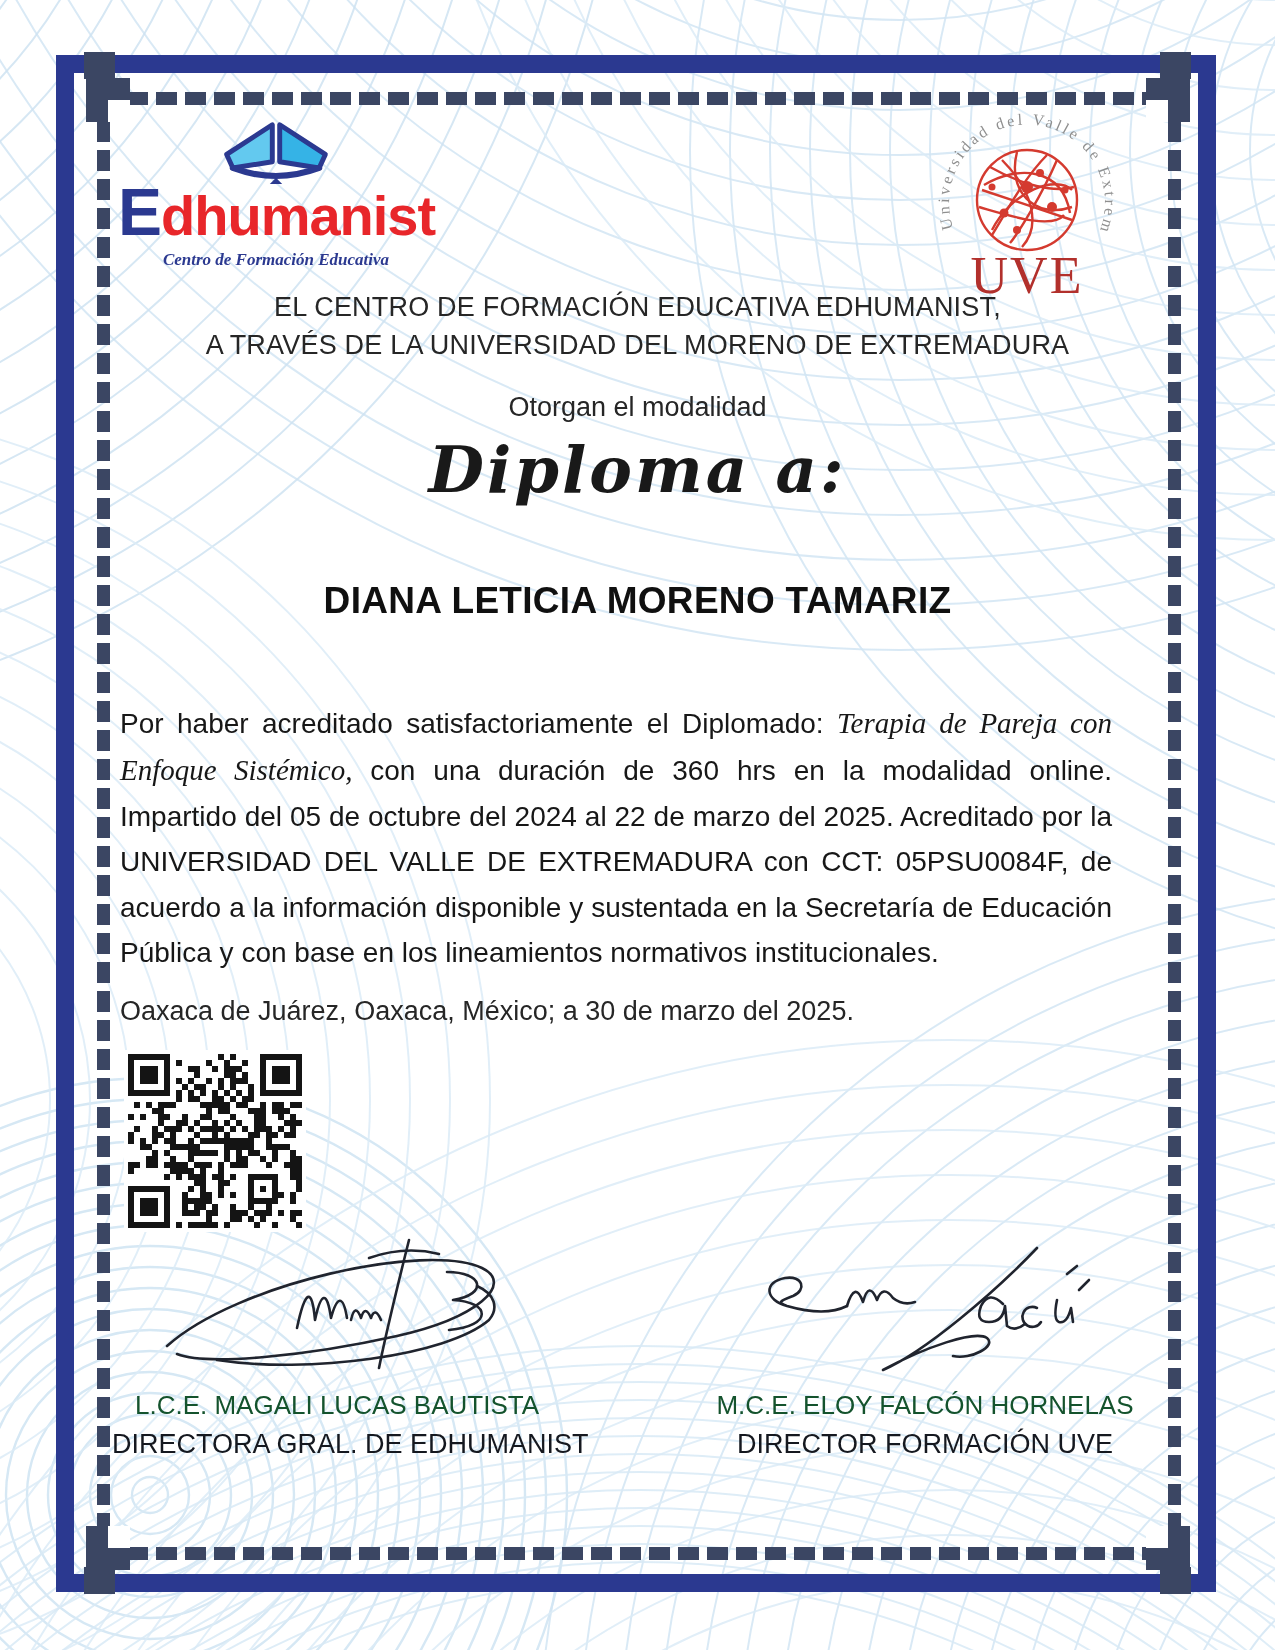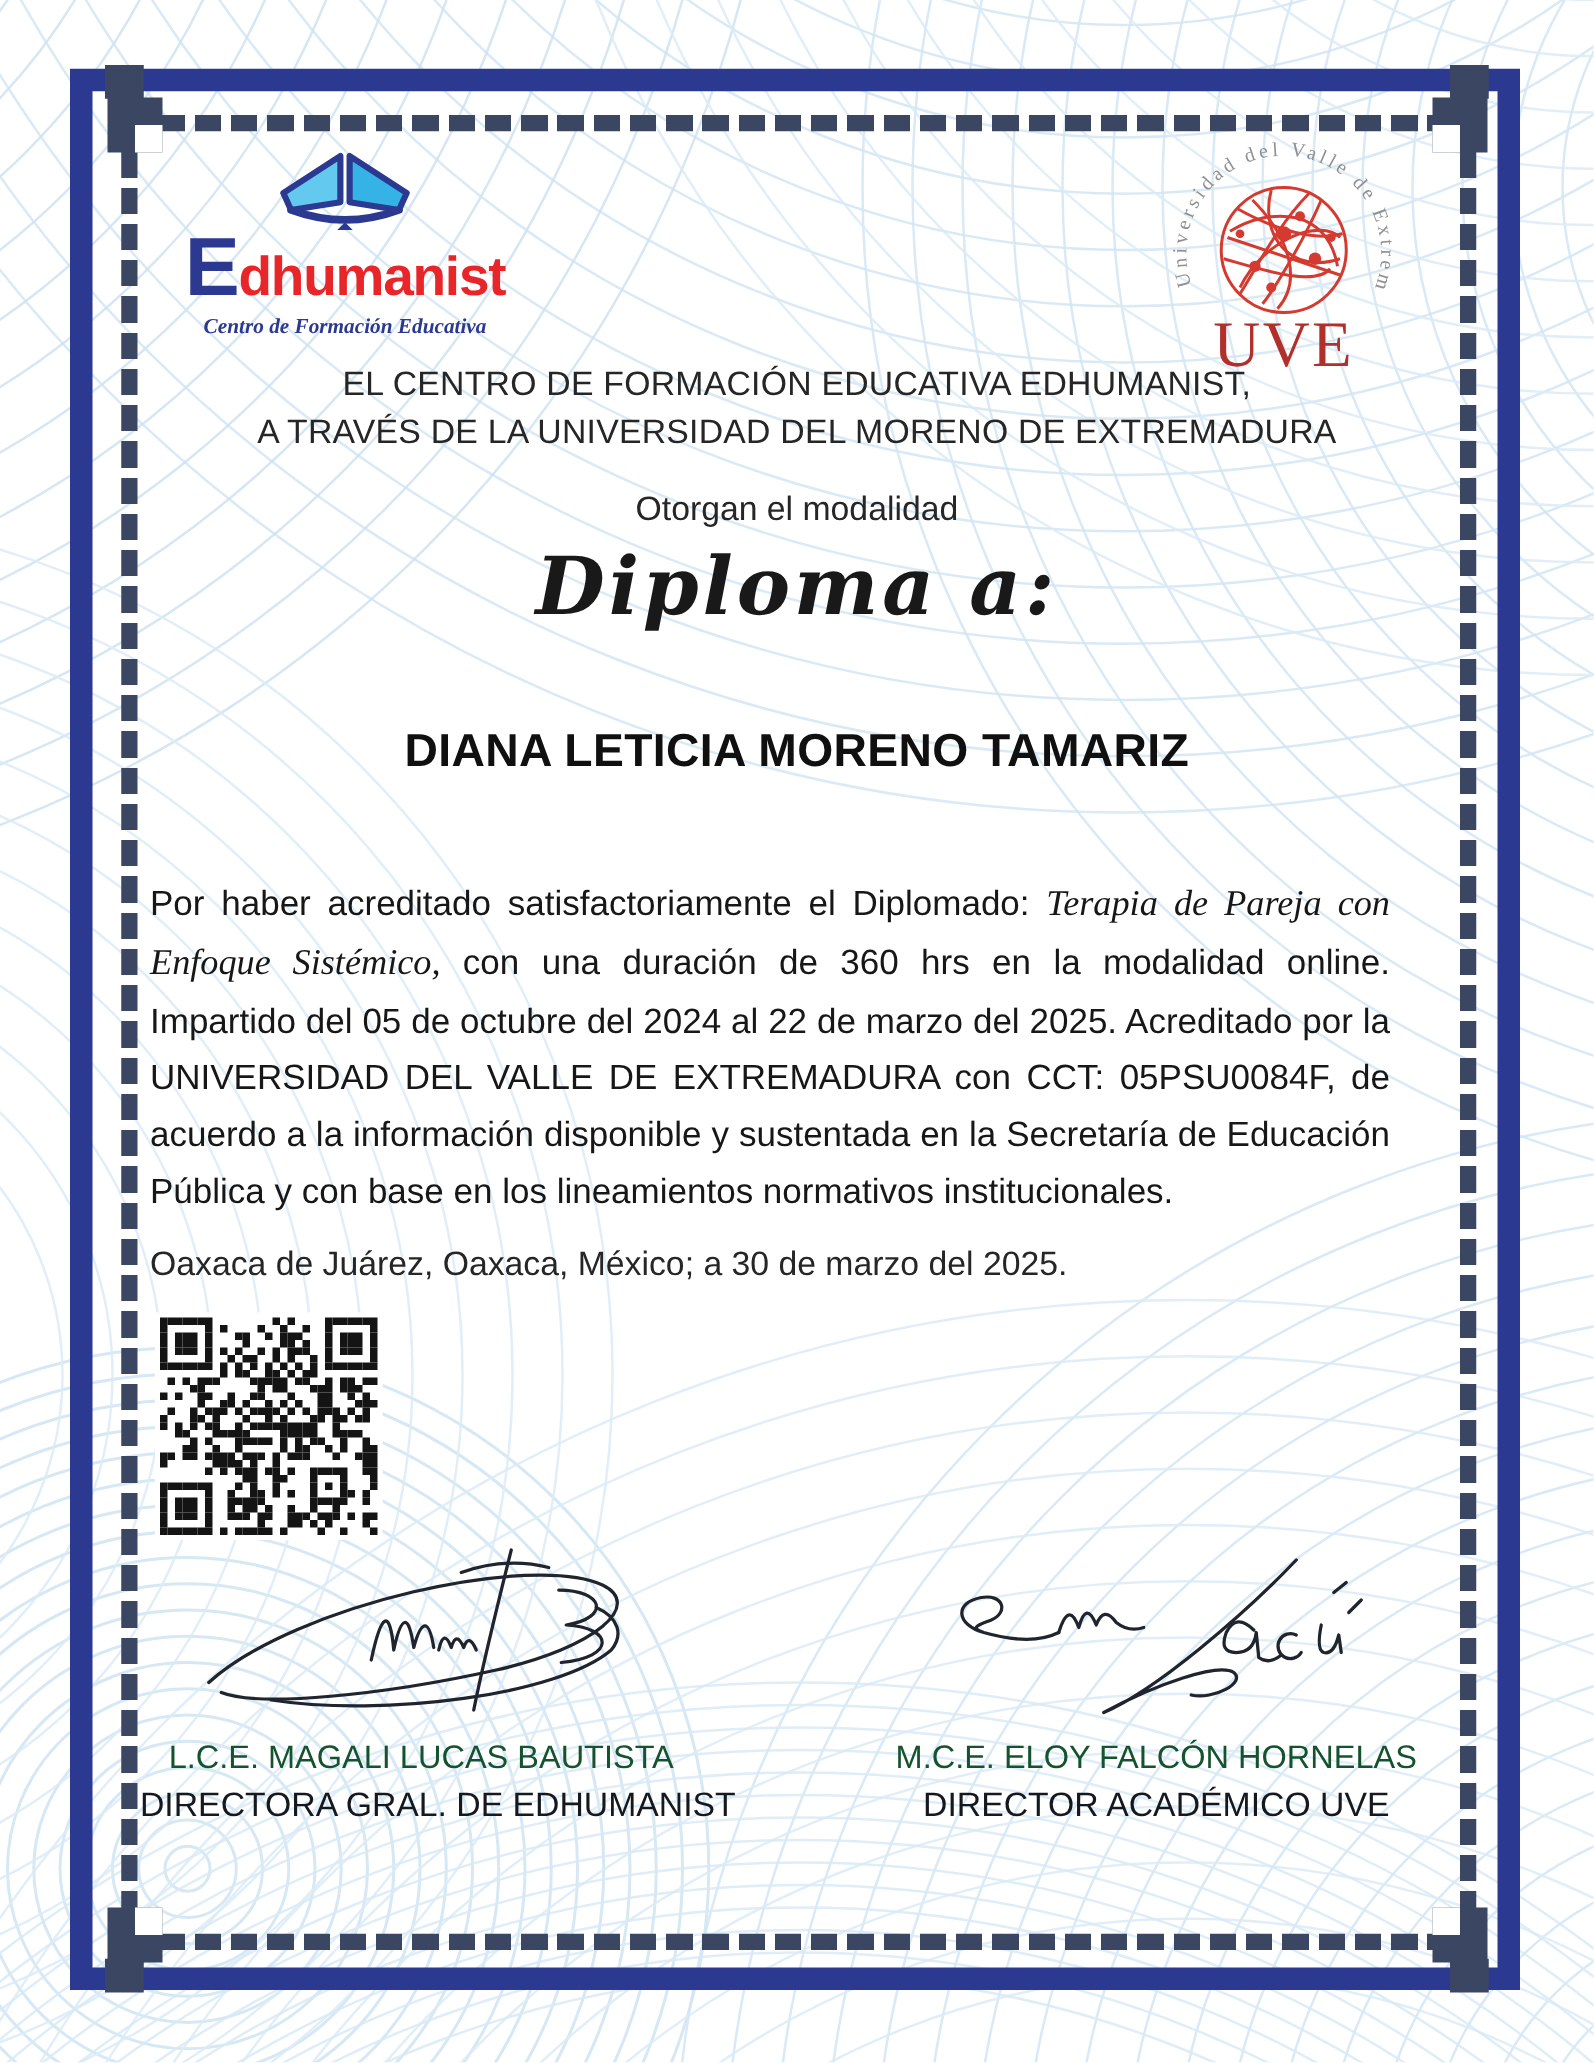"dhumanist" .logo-edh .brand .rest { font-size: 44px -> 56px }
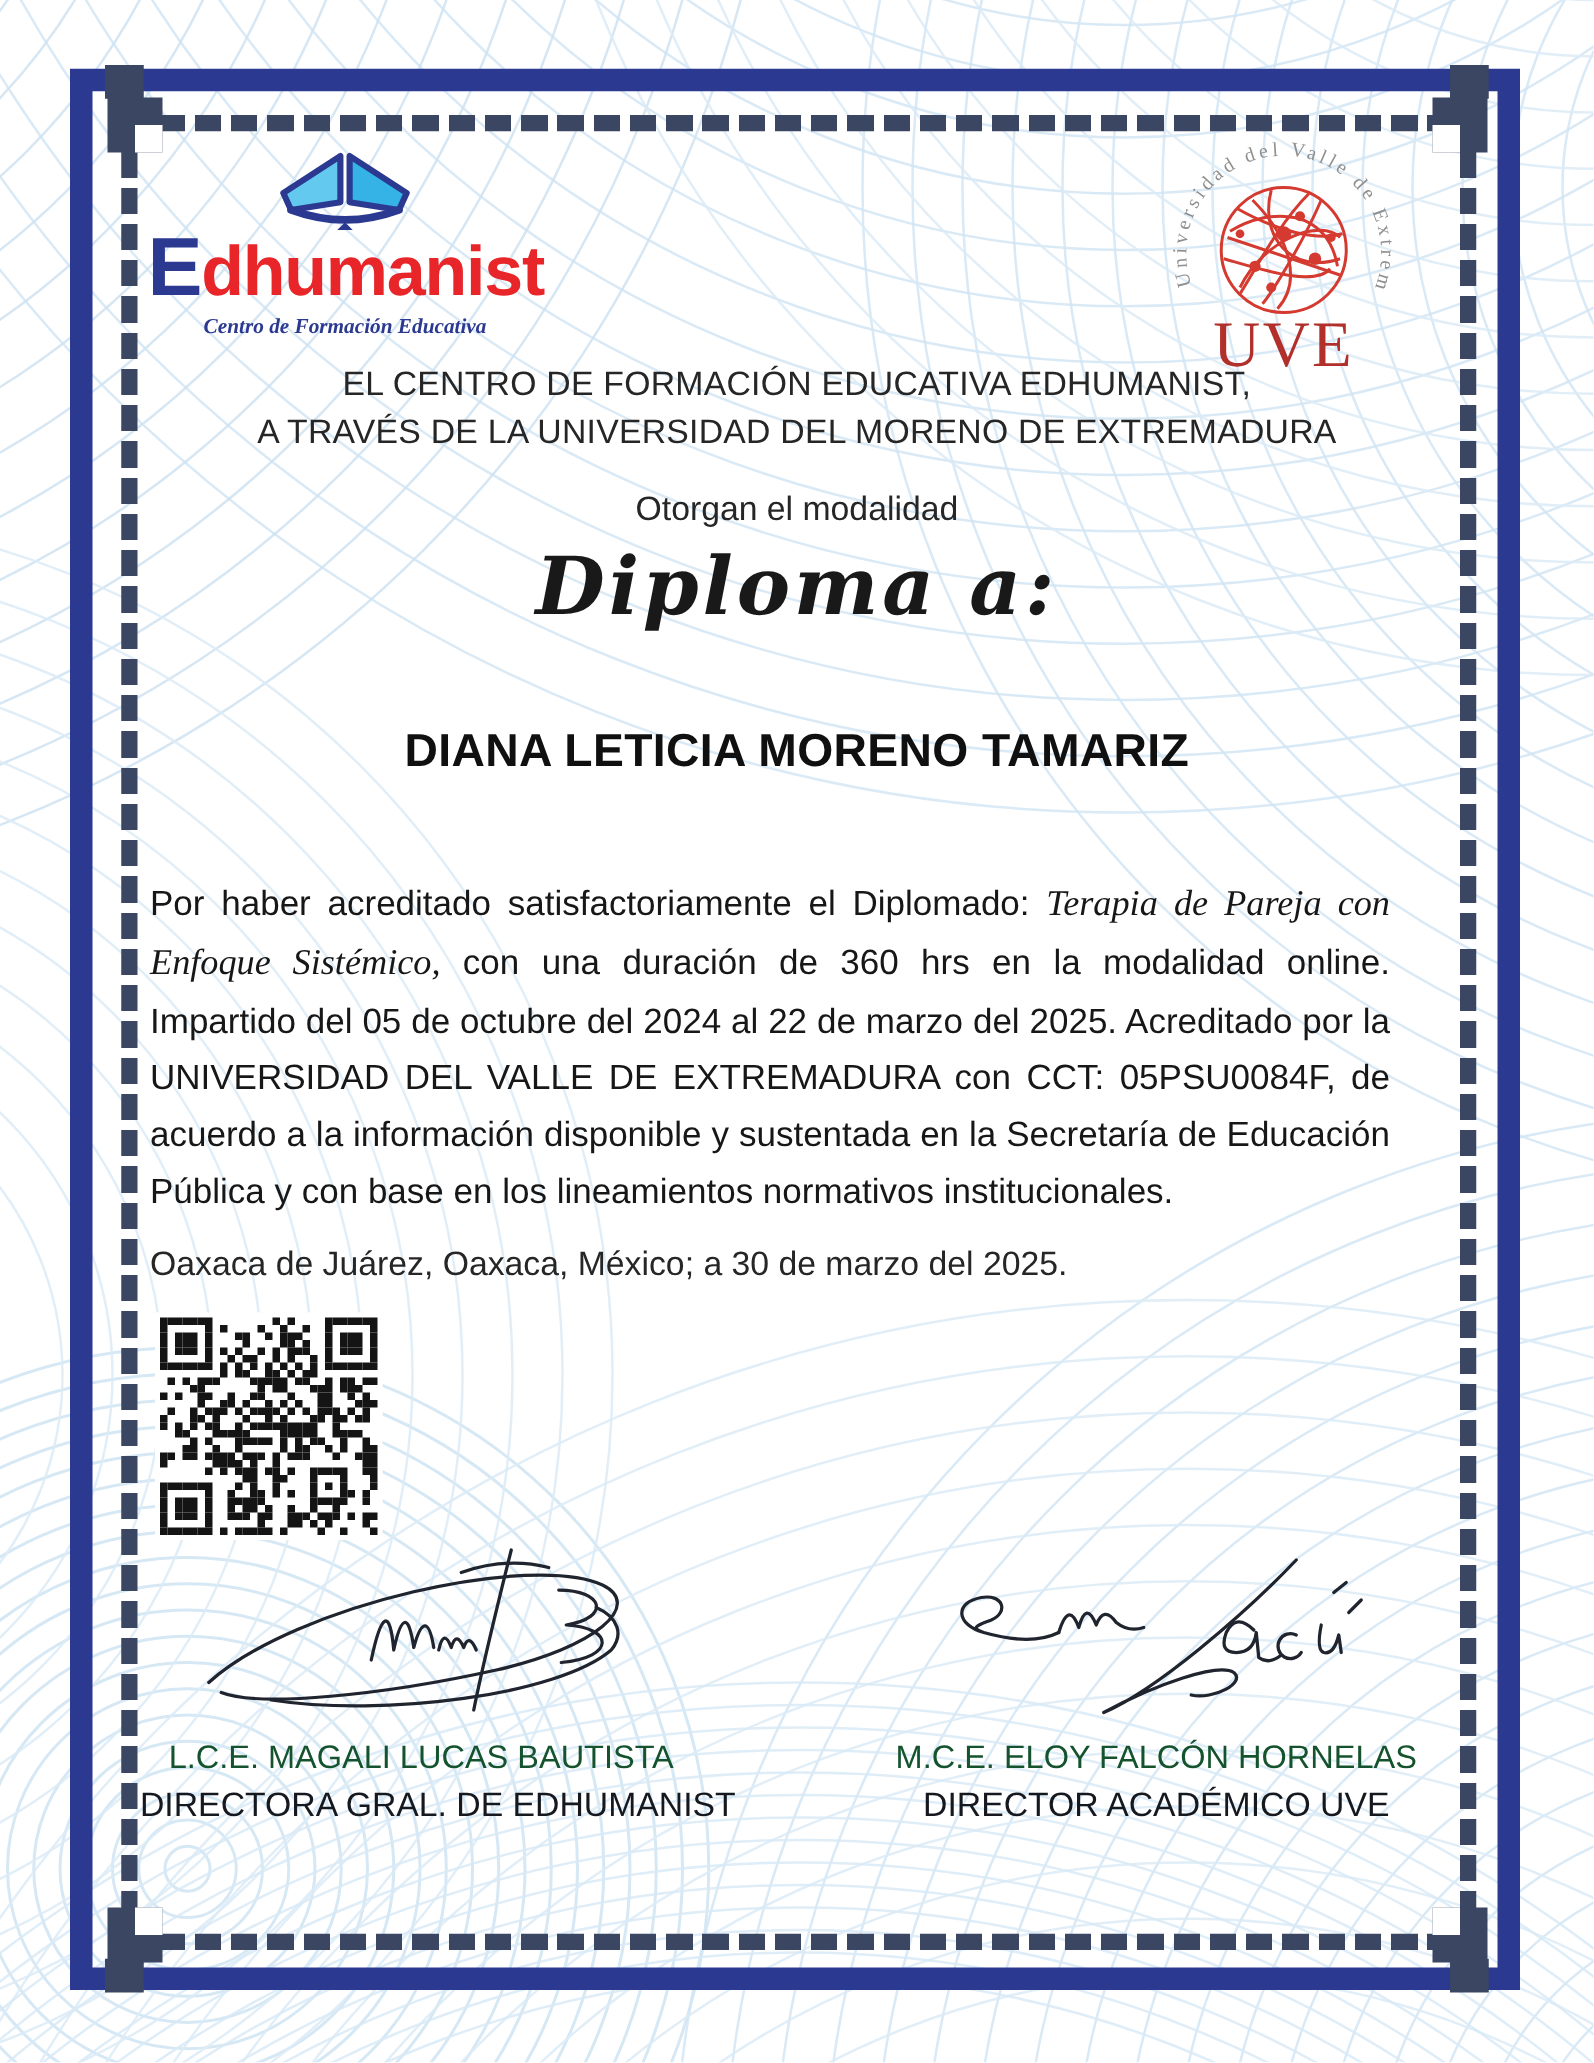"DIRECTOR ACADÉMICO UVE" div.sig-title { text: ACADÉMICO -> FORMACIÓN }
